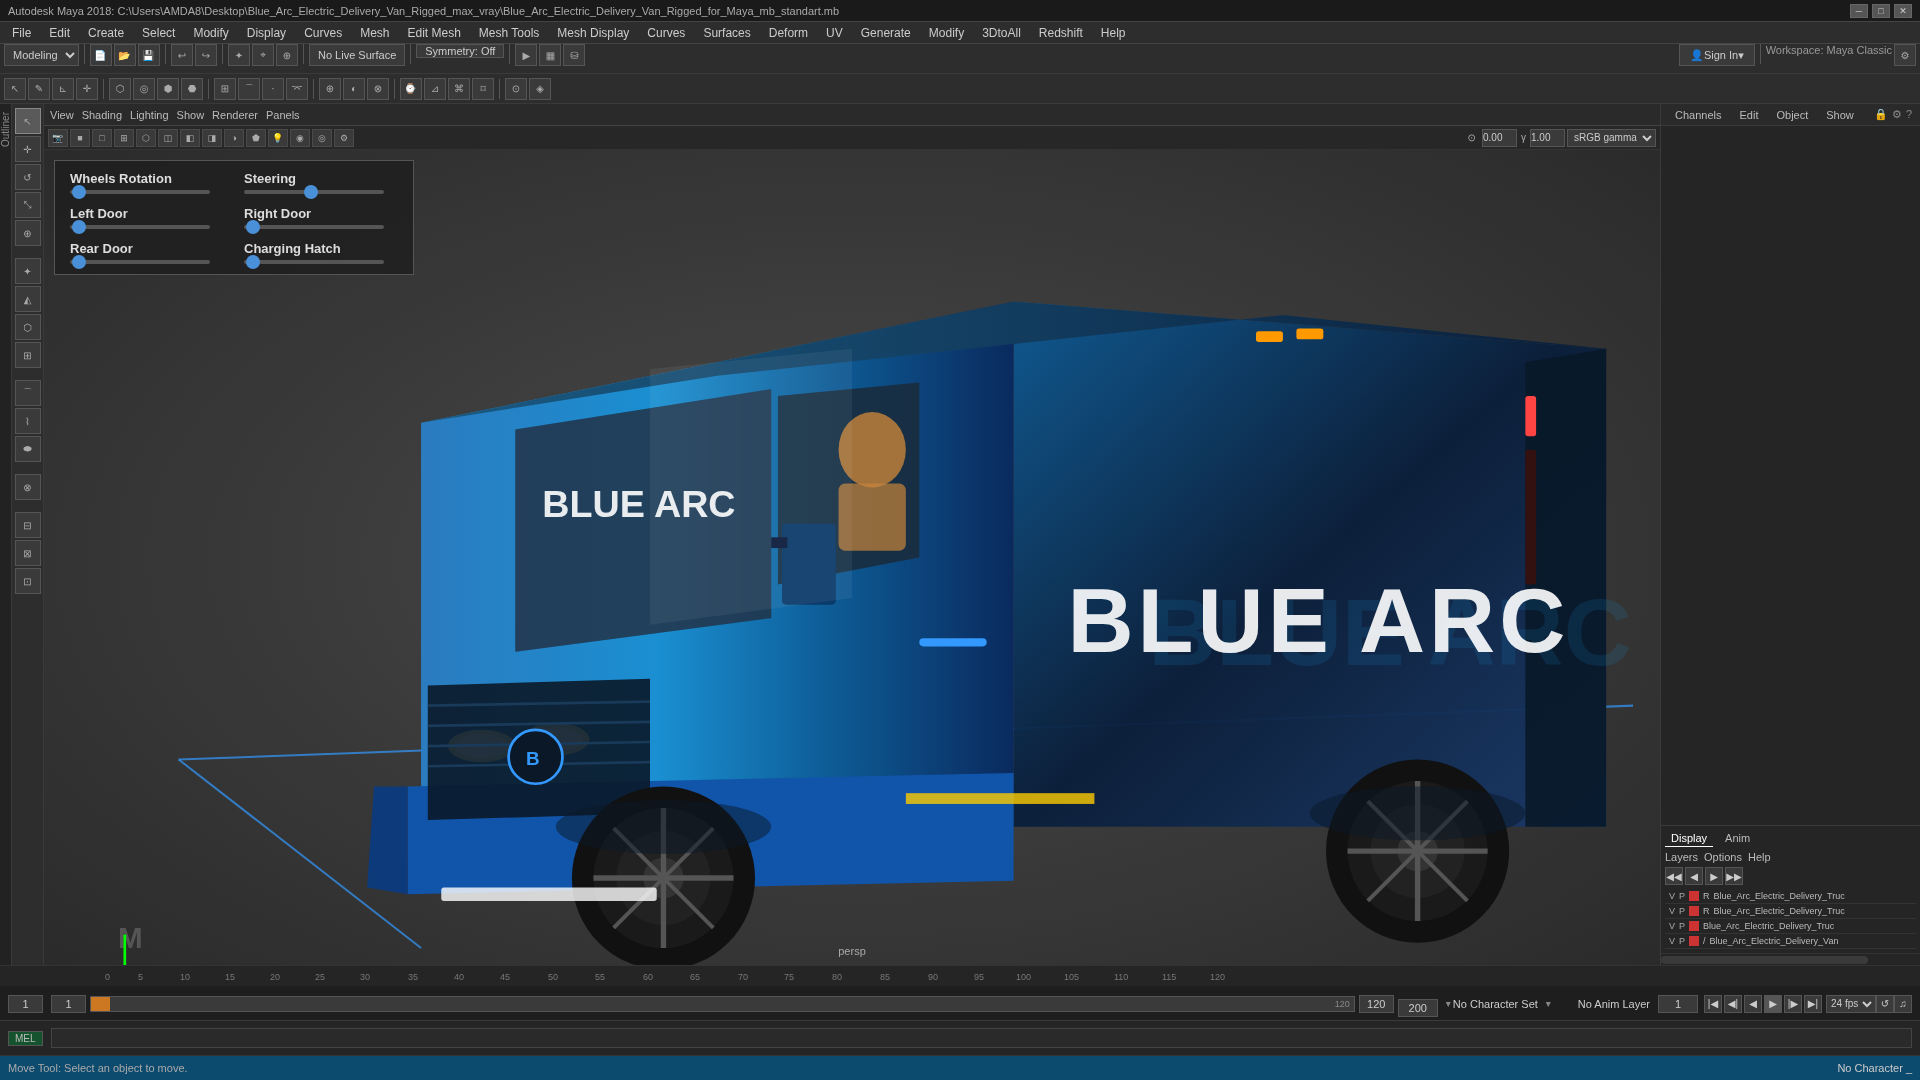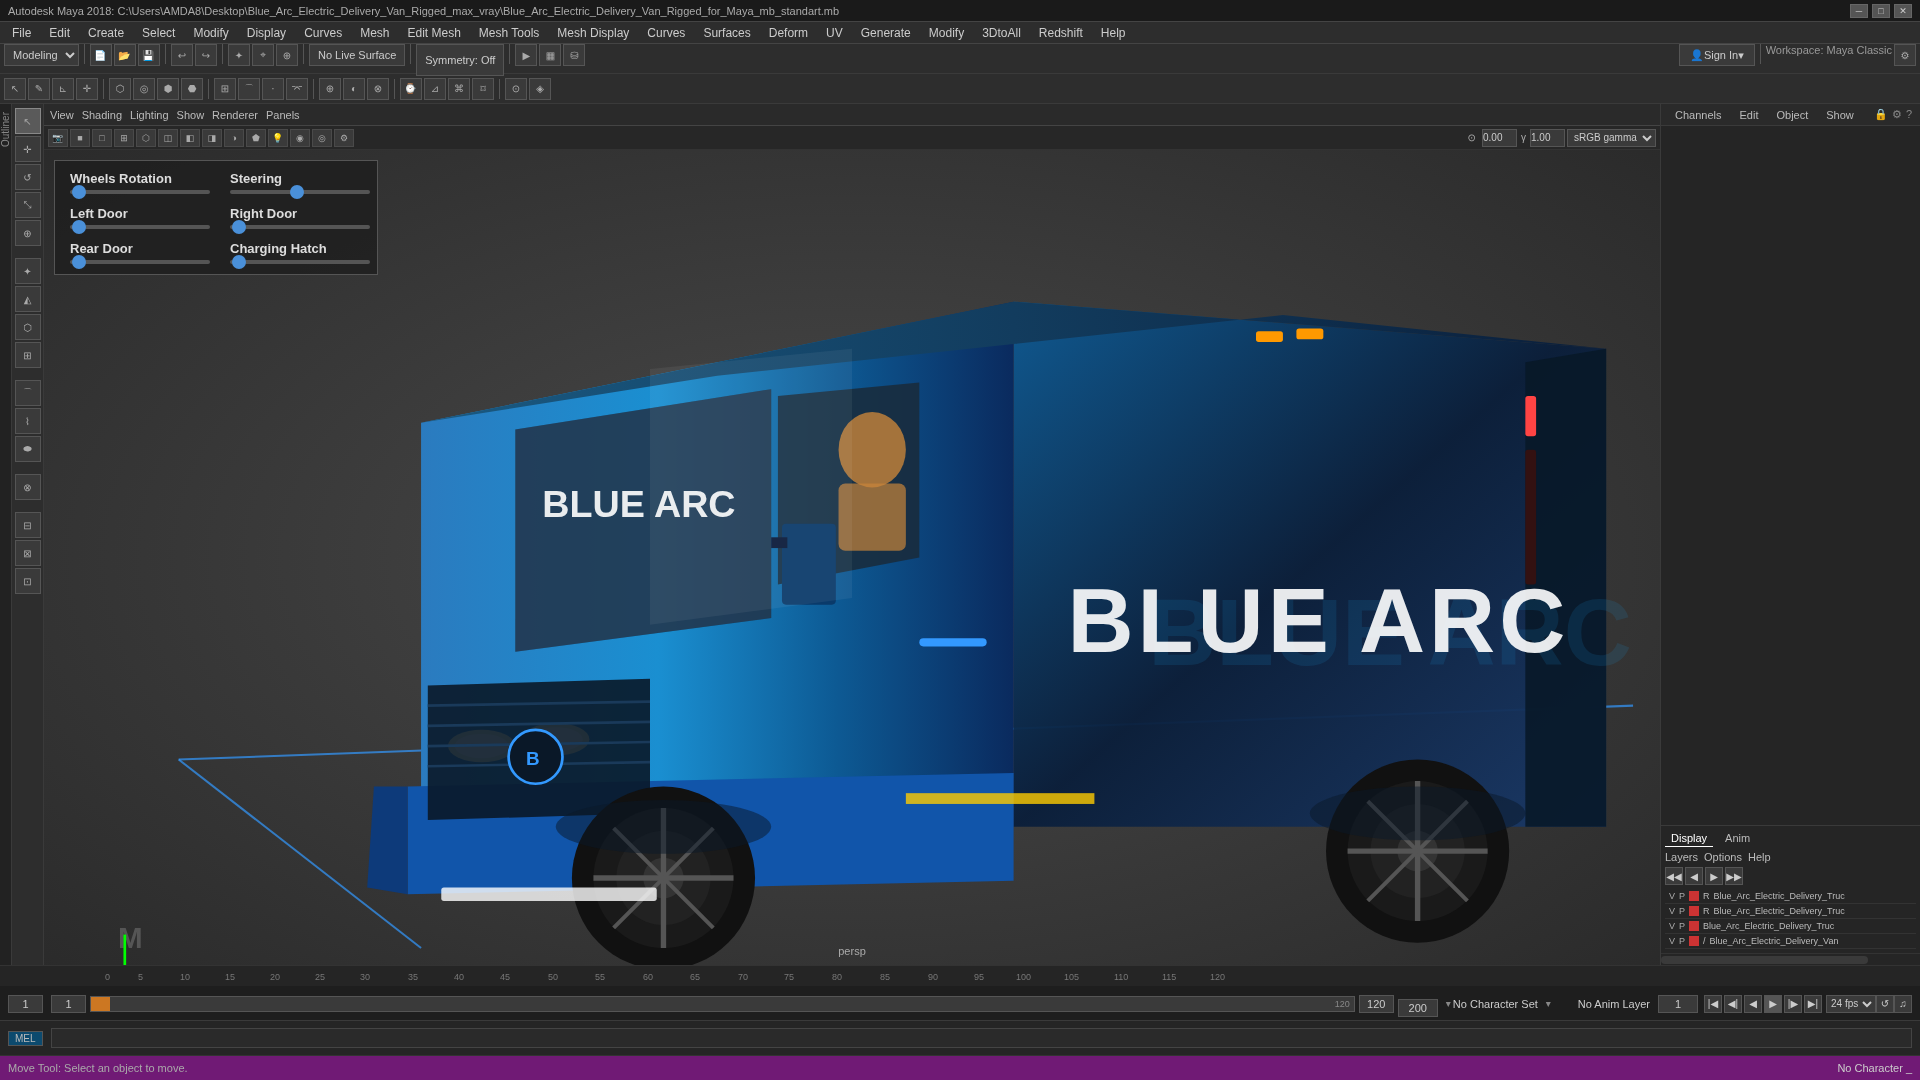"Symmetry: Off" .symmetry-off { height: 32px -> 14px }
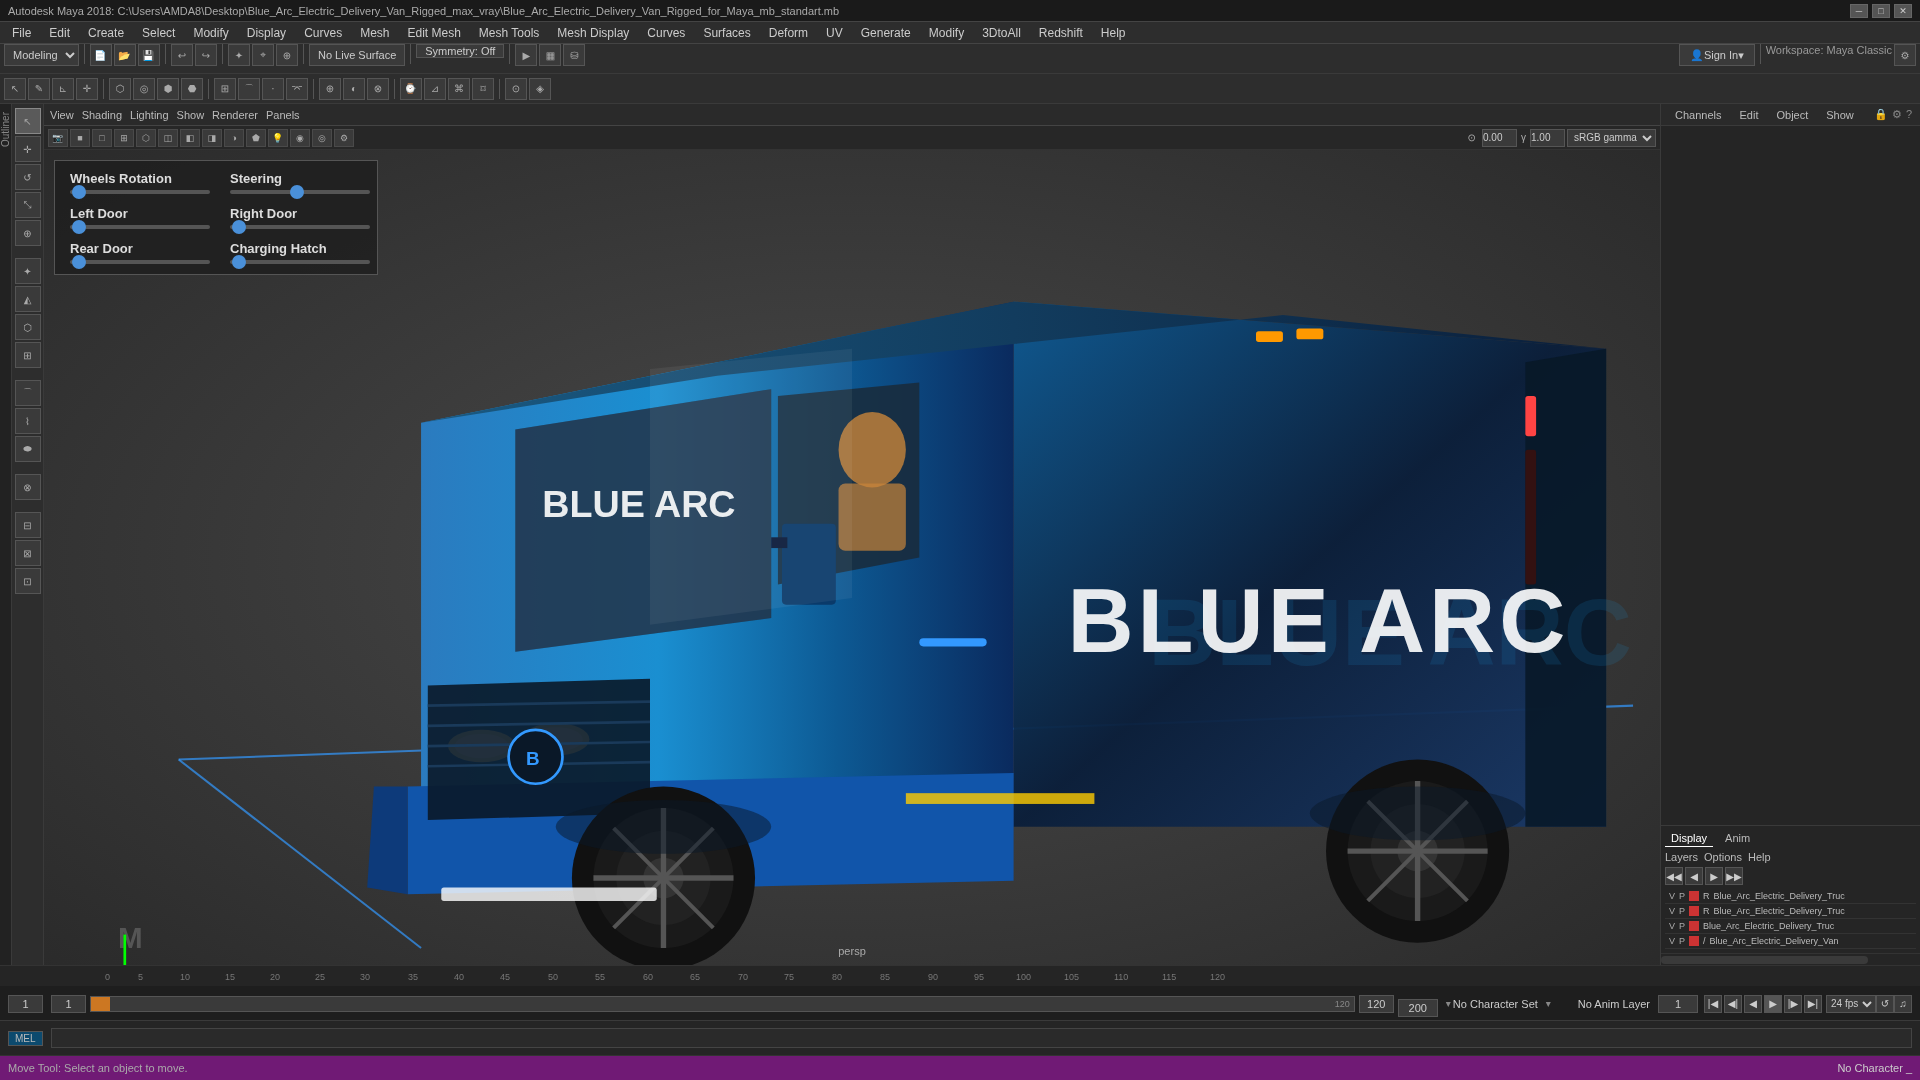"Wheels Rotation" #control-panel { width: 324px -> 360px }
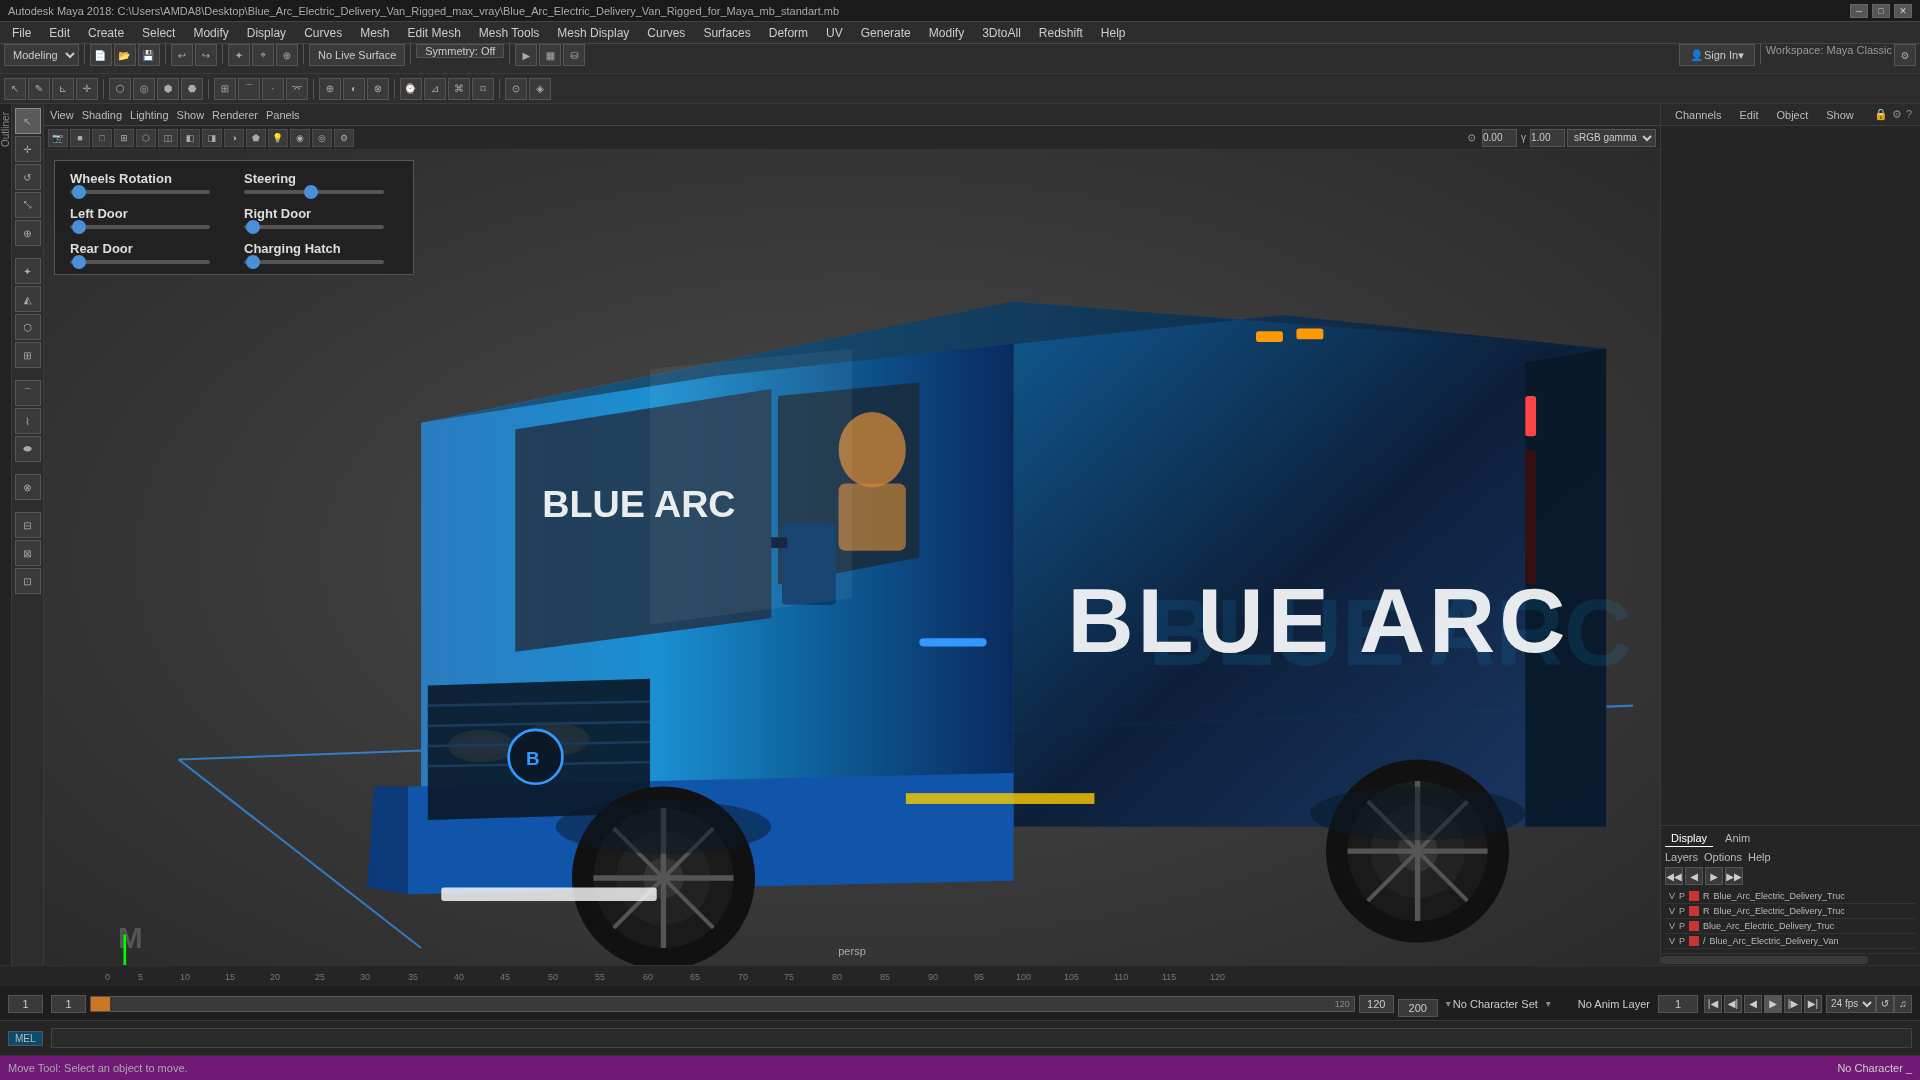"MEL" .mel-label { background: #0c4a6e -> #14532d }
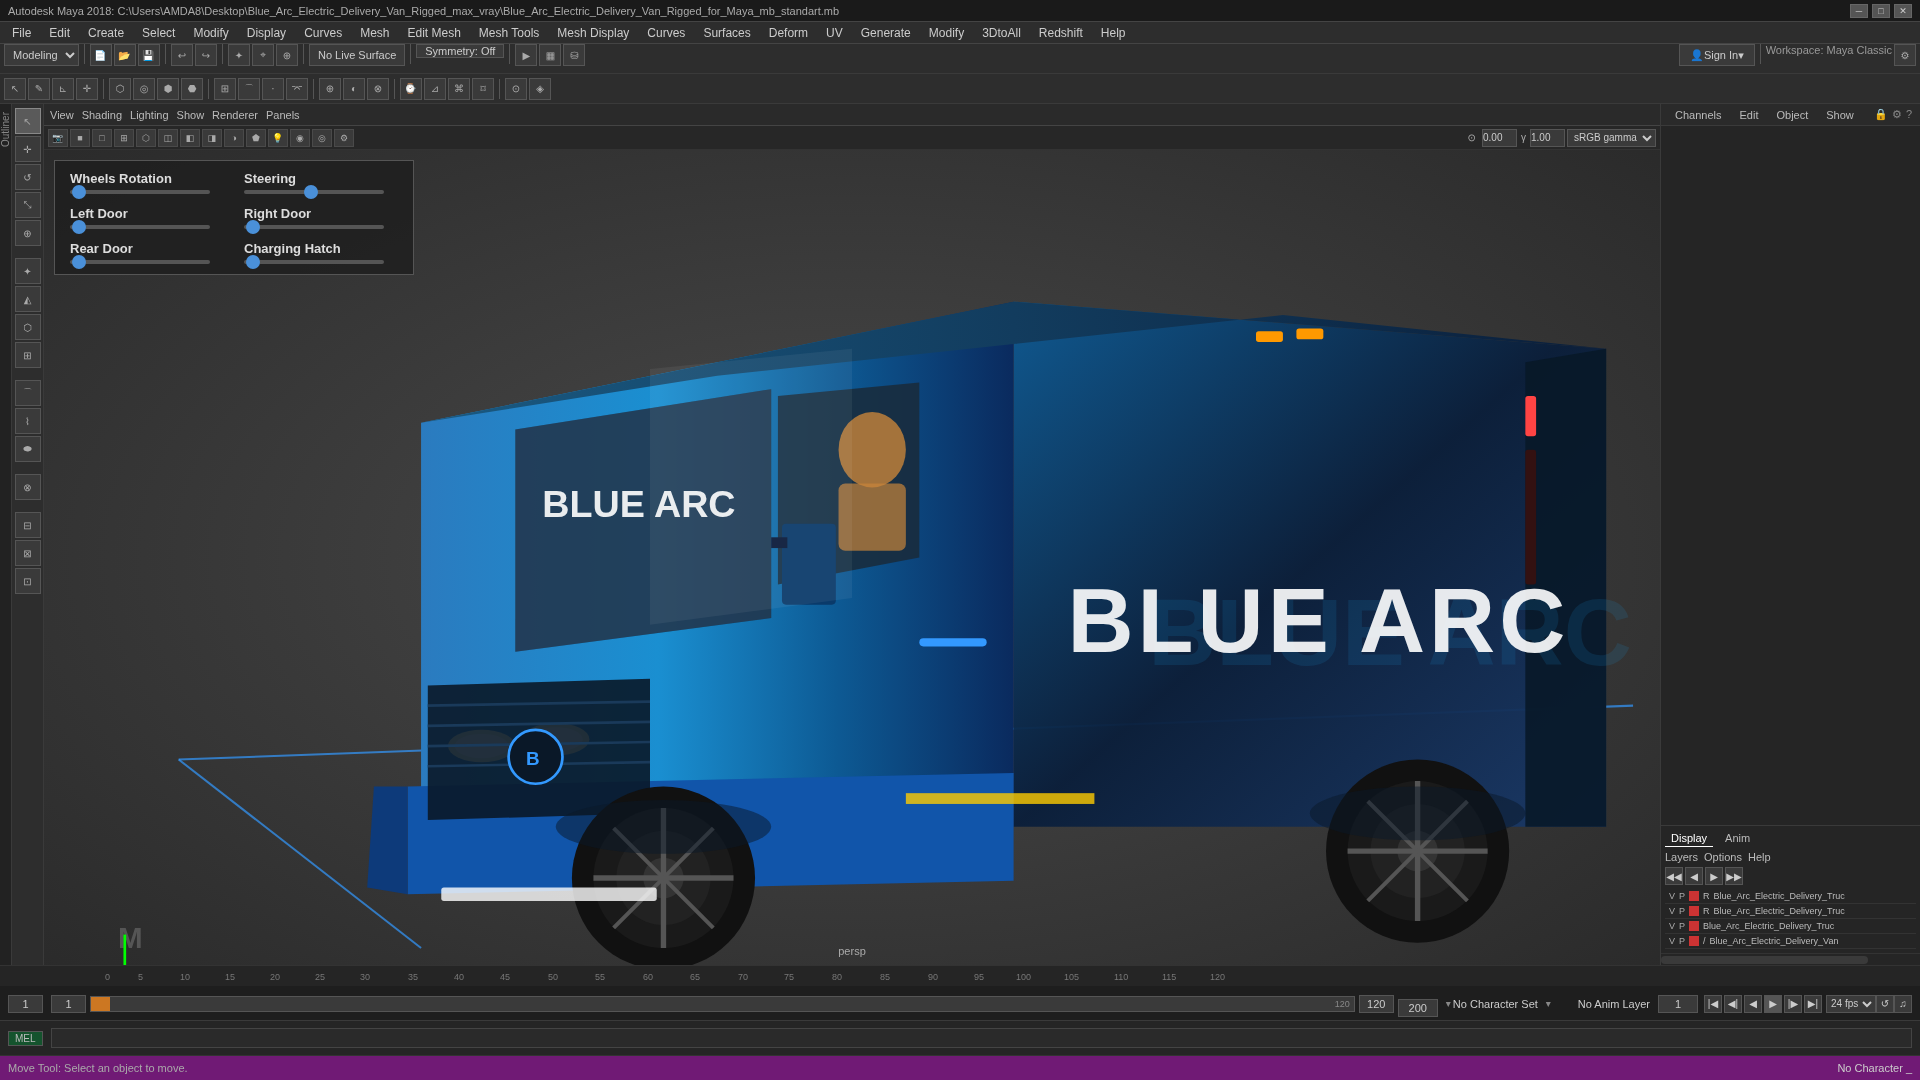"Move Tool: Select an object" #status-bar { background: #701a75 -> #0c4a6e }
